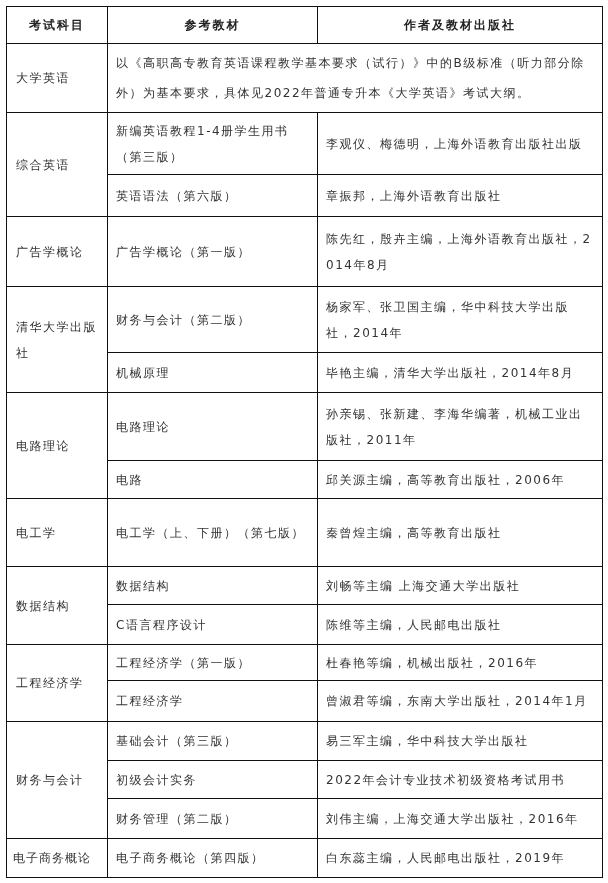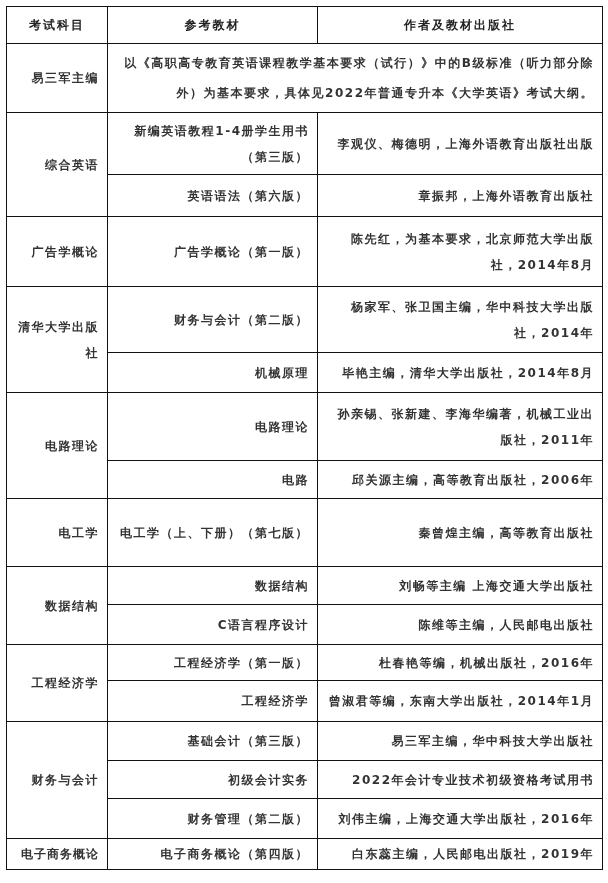"以《高职高专教育英语课程教学基本要求（试行）》中的B级标准（听力部分除外）为基本" table.exam td, table.exam th { font-weight: bold -> normal; text-align: right -> left }
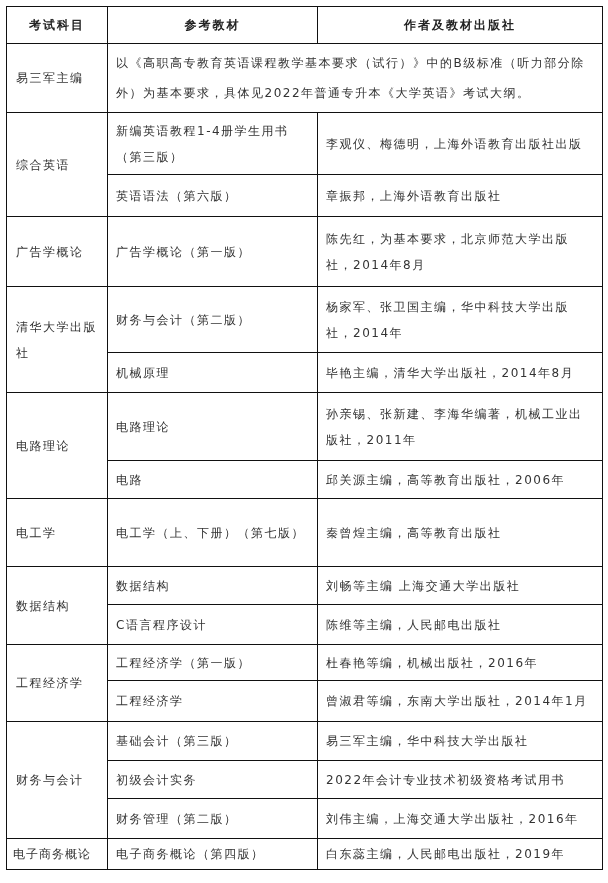"易三军主编" td.subj { text: 易三军主编 -> 大学英语 }
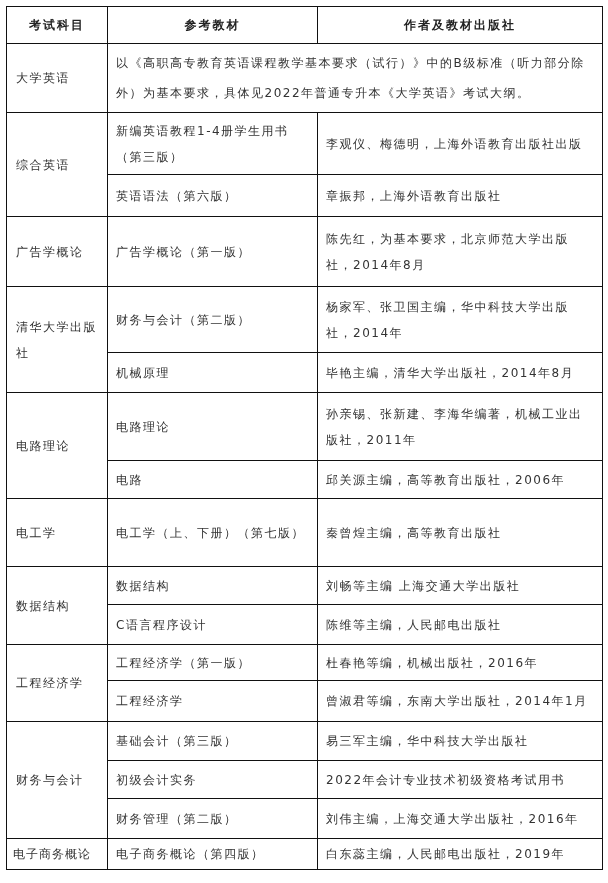"陈先红，为基本要求，北京师范大学出版社，2014年8月" td { text: 为基本要求，北京师范大学 -> 殷卉主编，上海外语教育 }
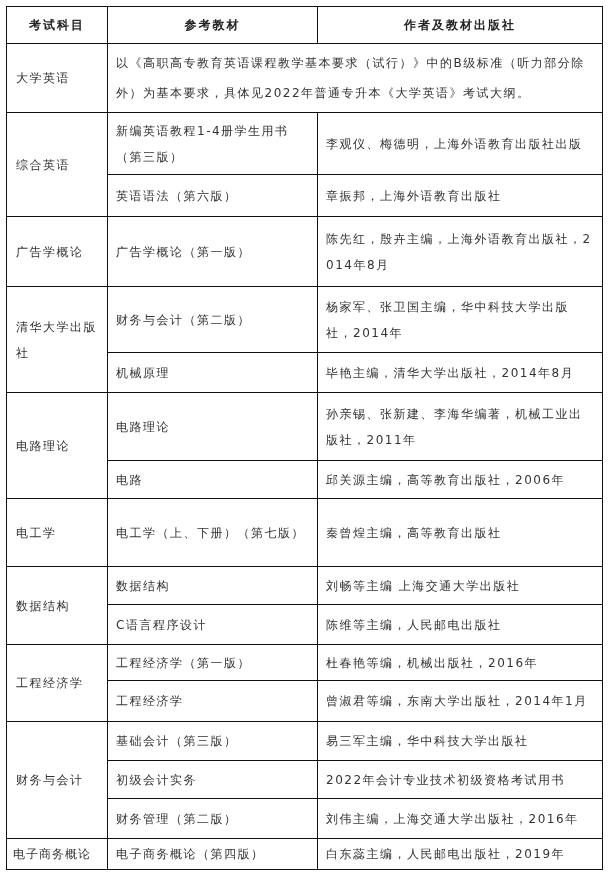"电子商务概论" tr { height: 31px -> 39px }
